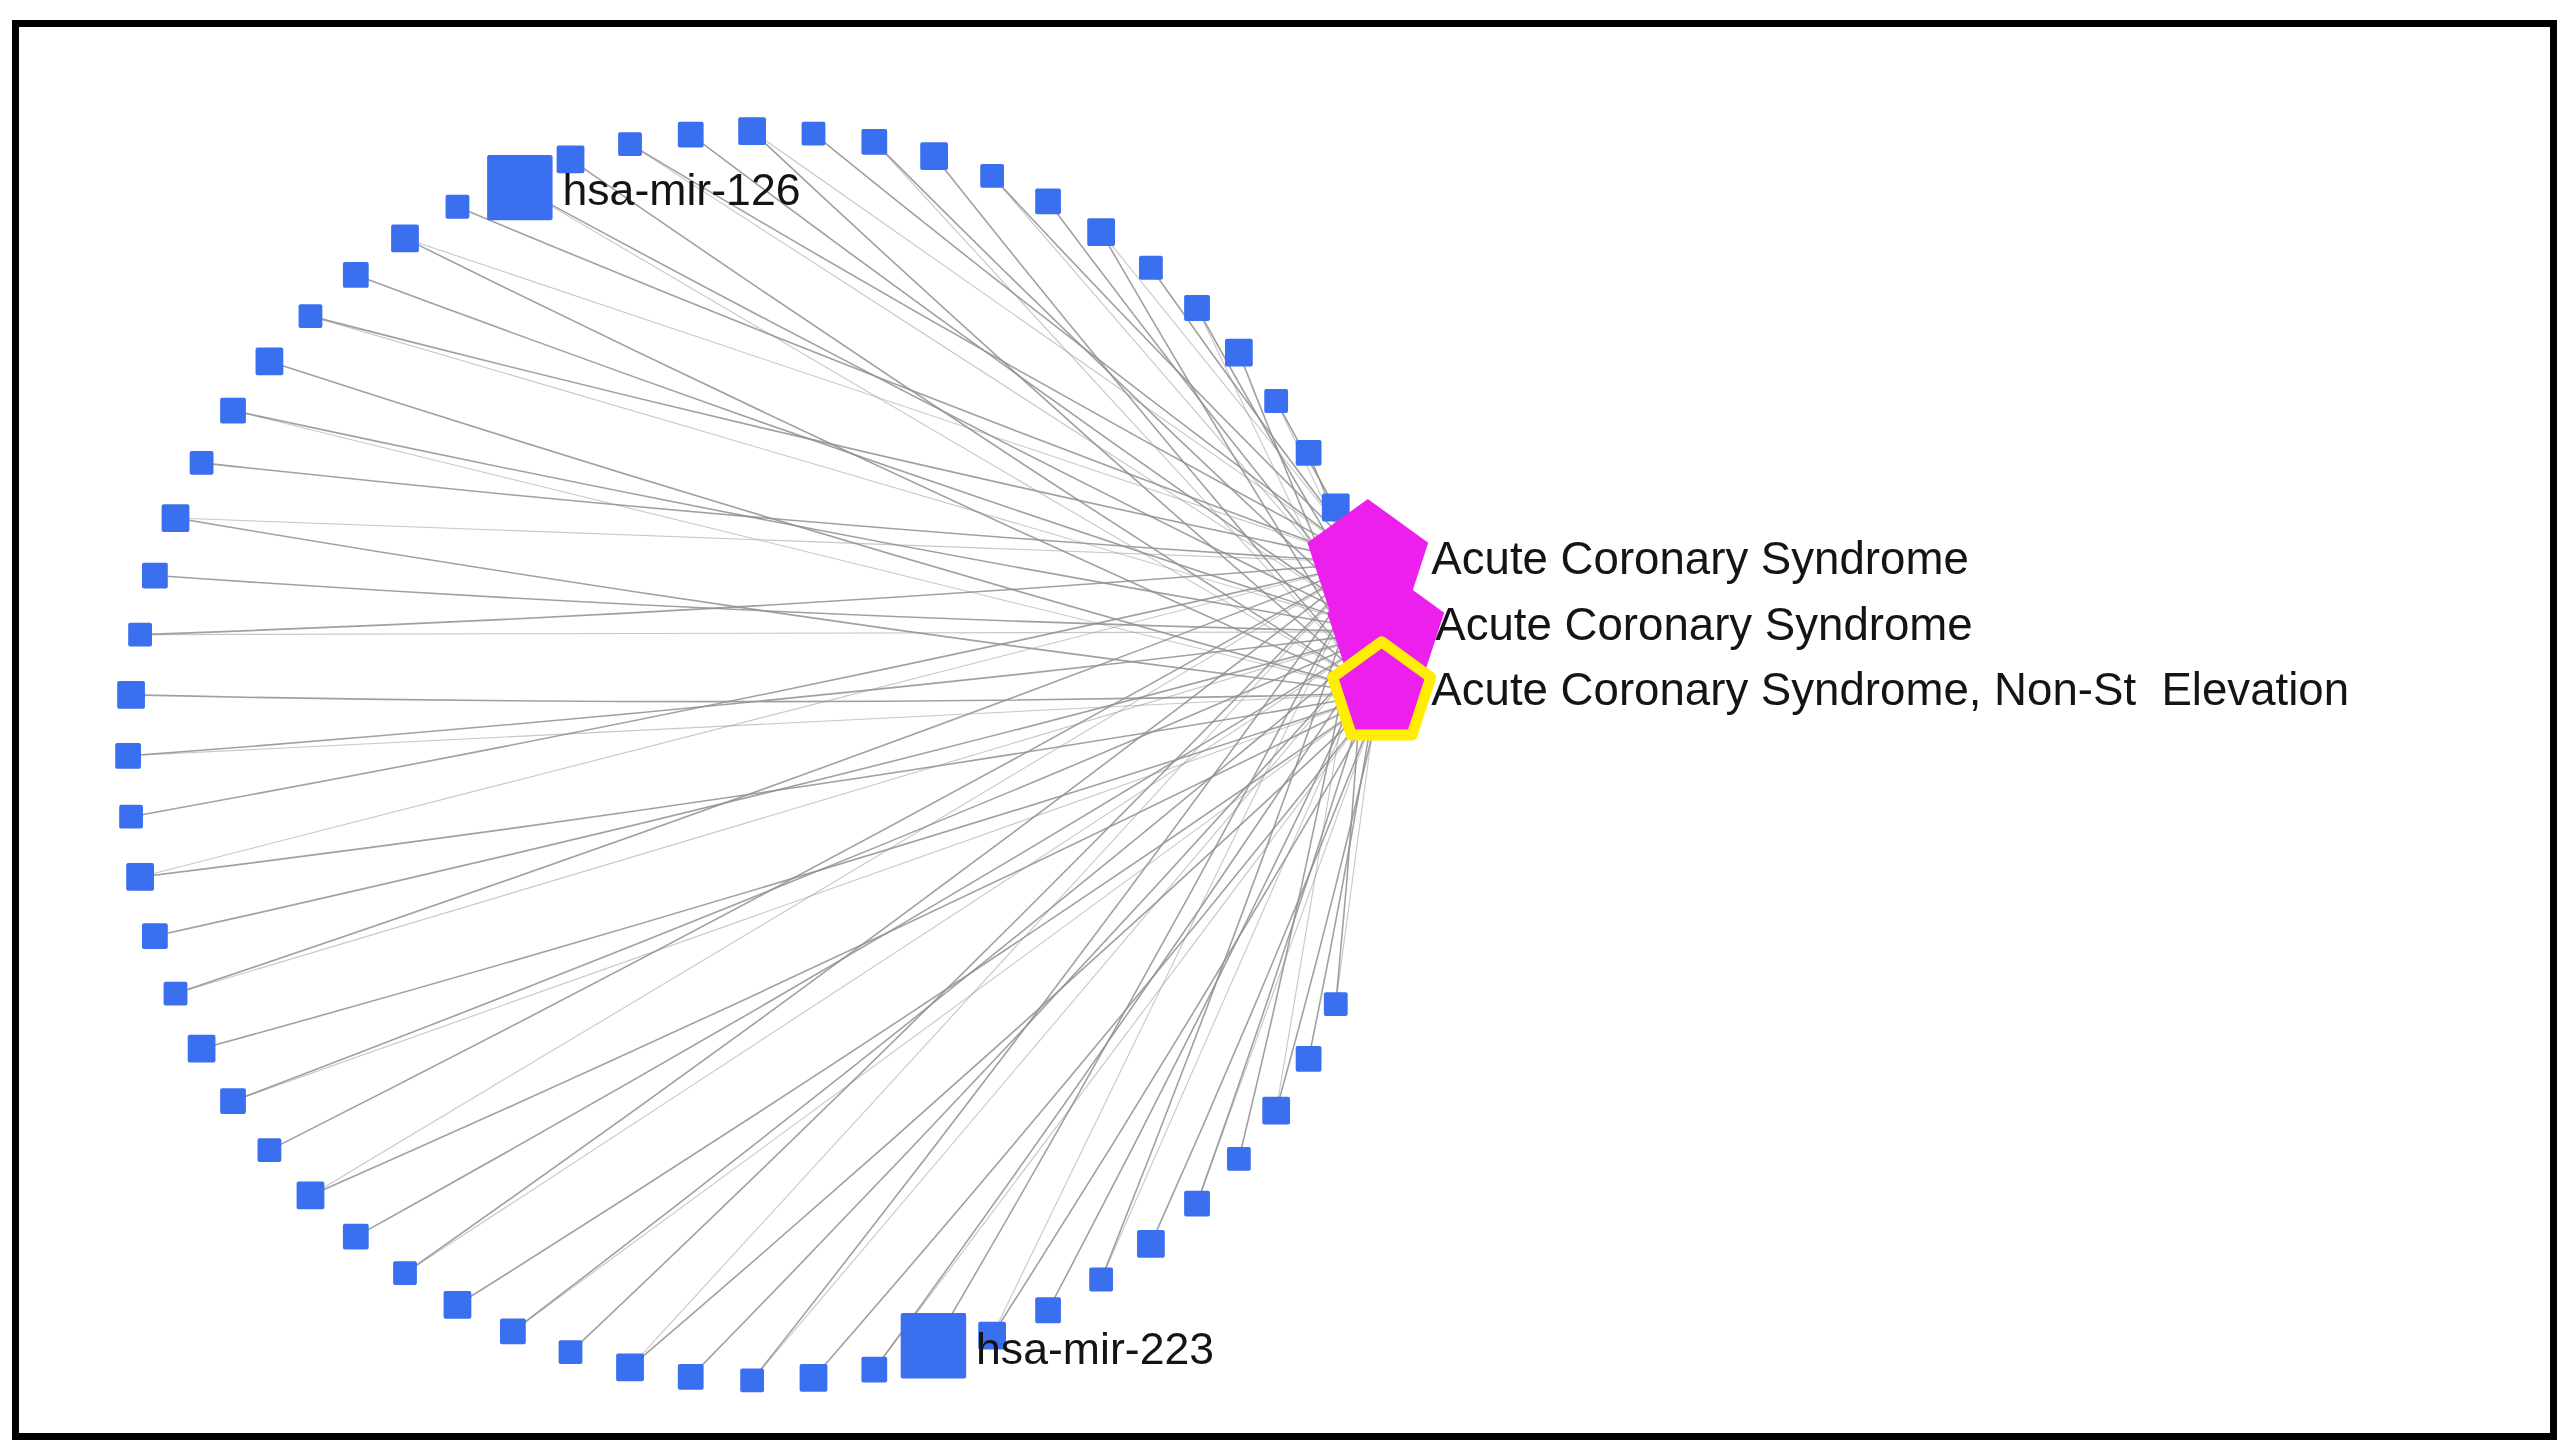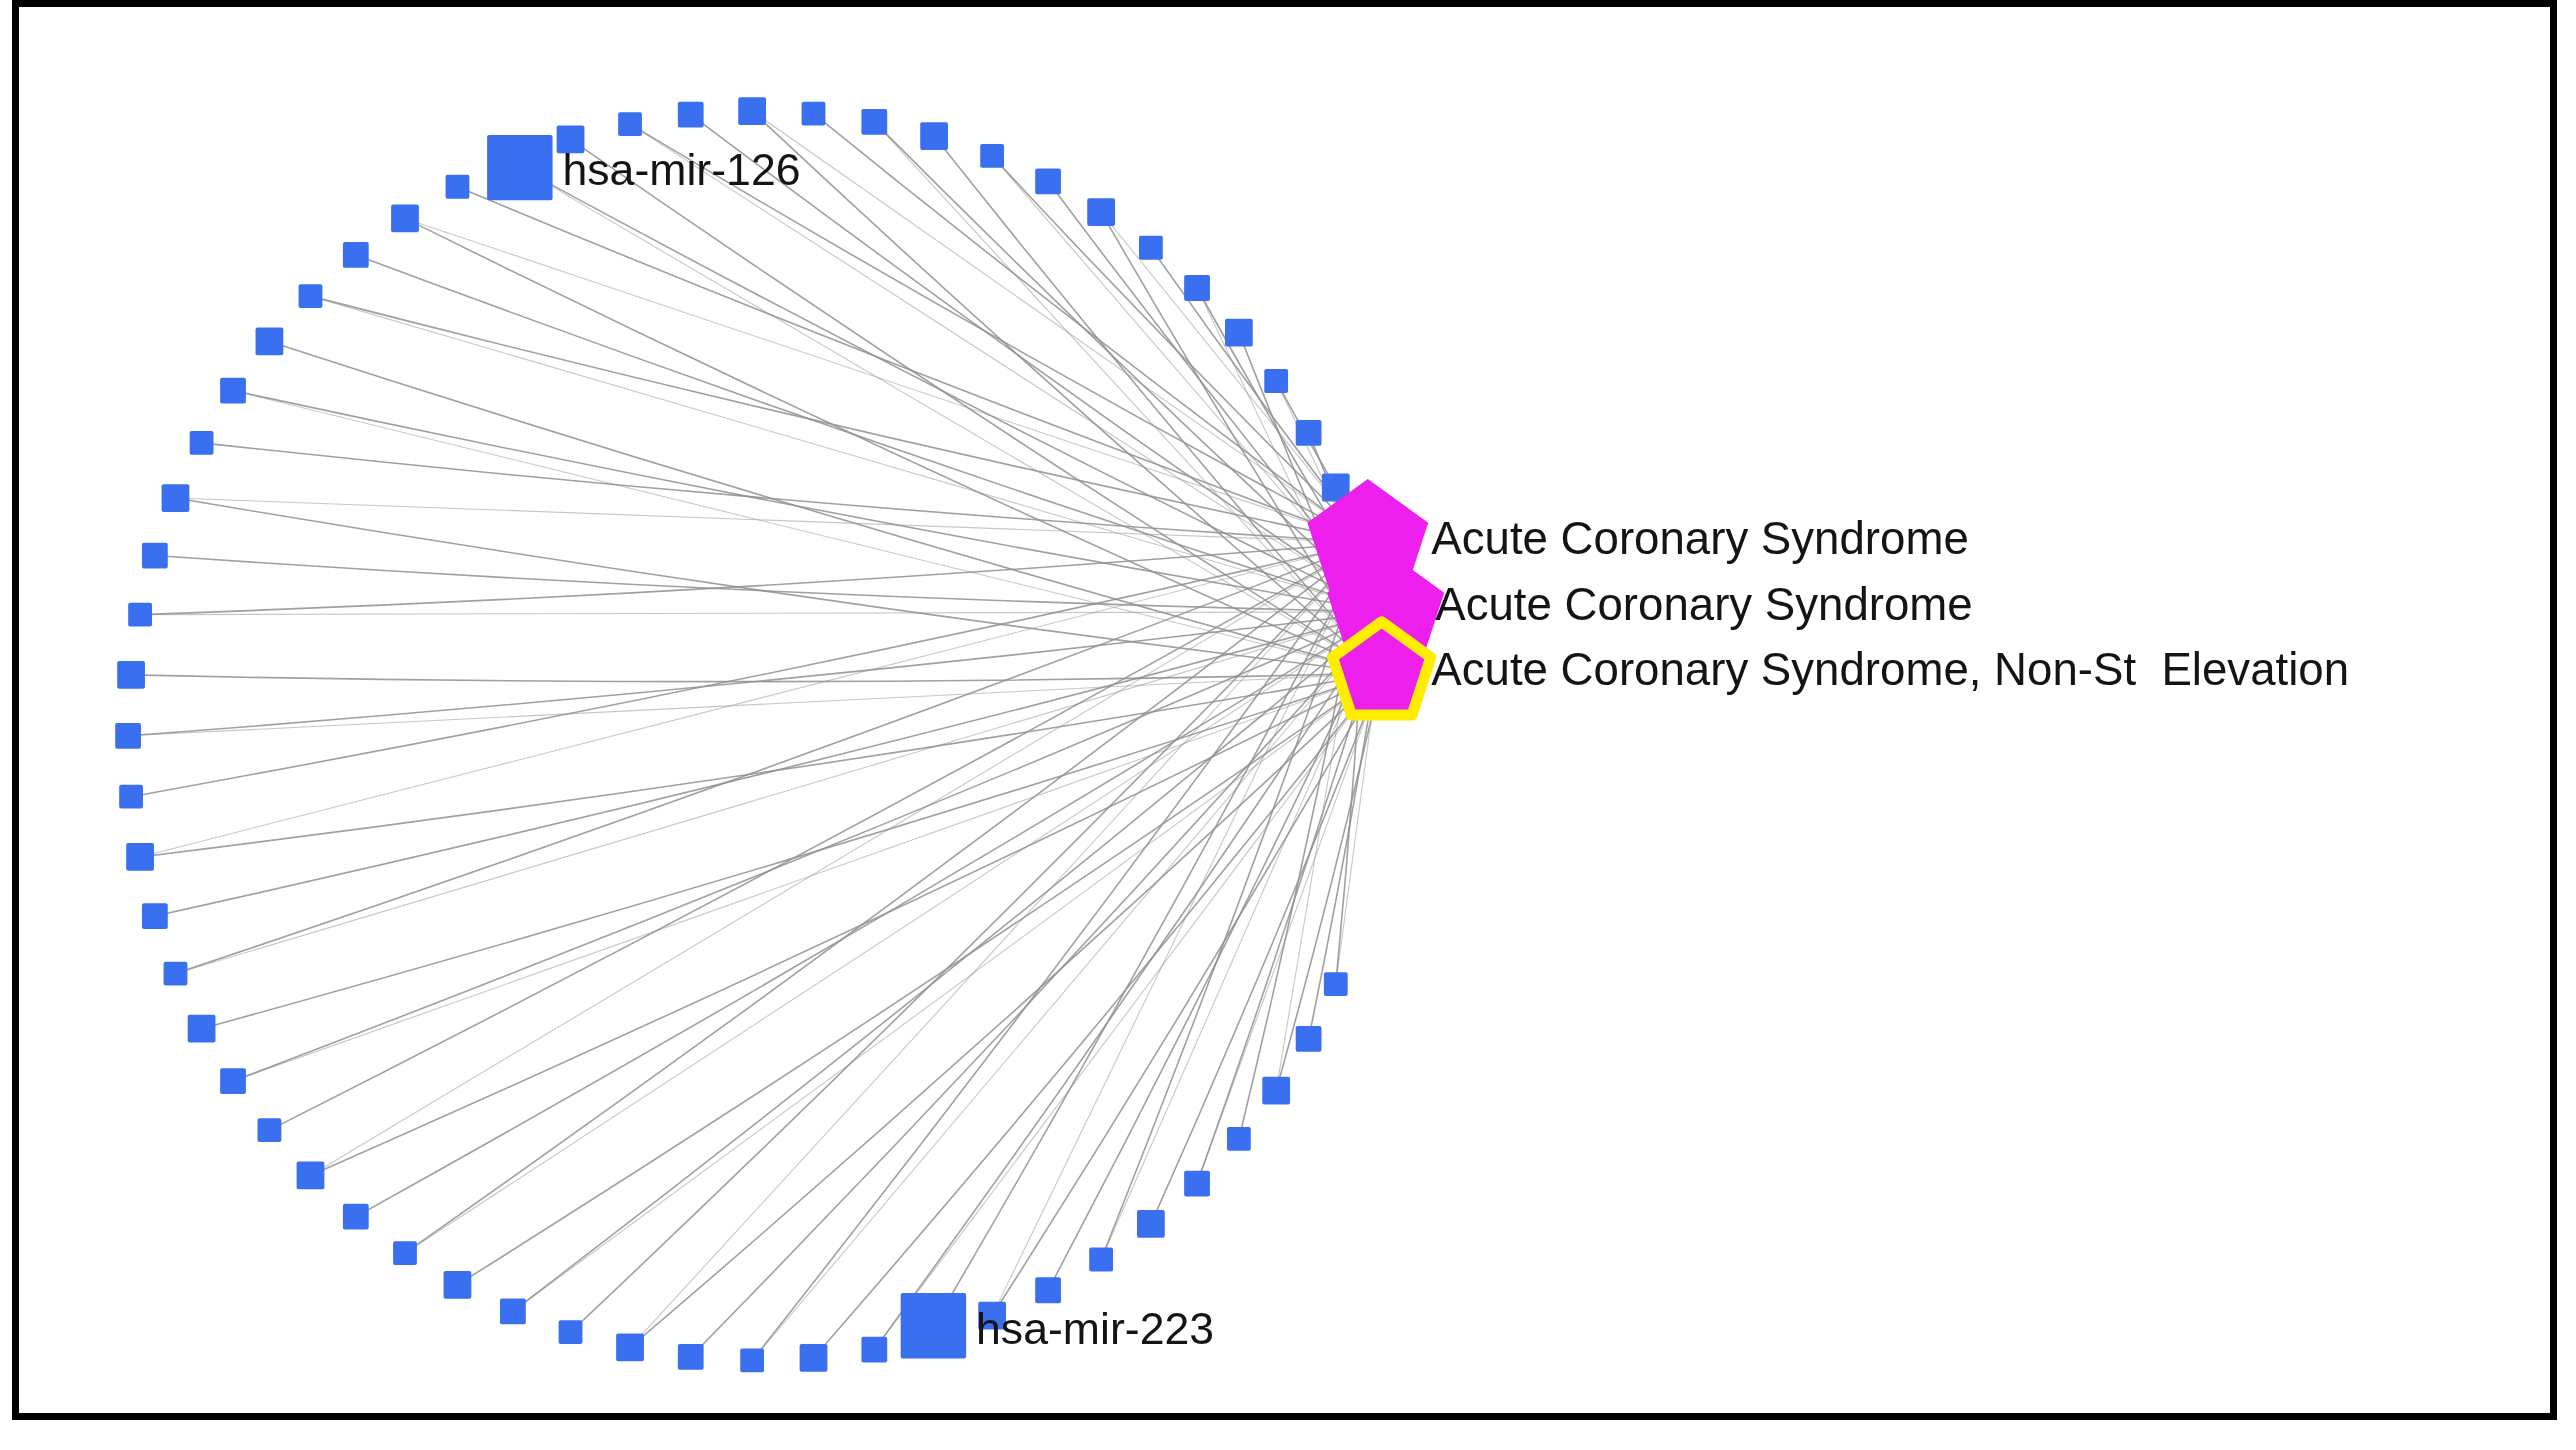"hsa-mir-126" #figure-frame { top: 0 -> 20px }
